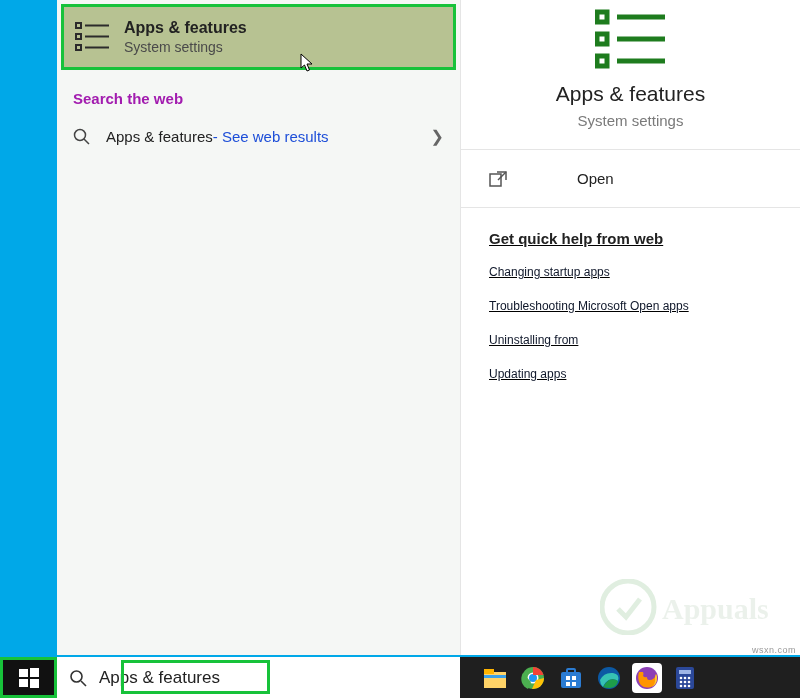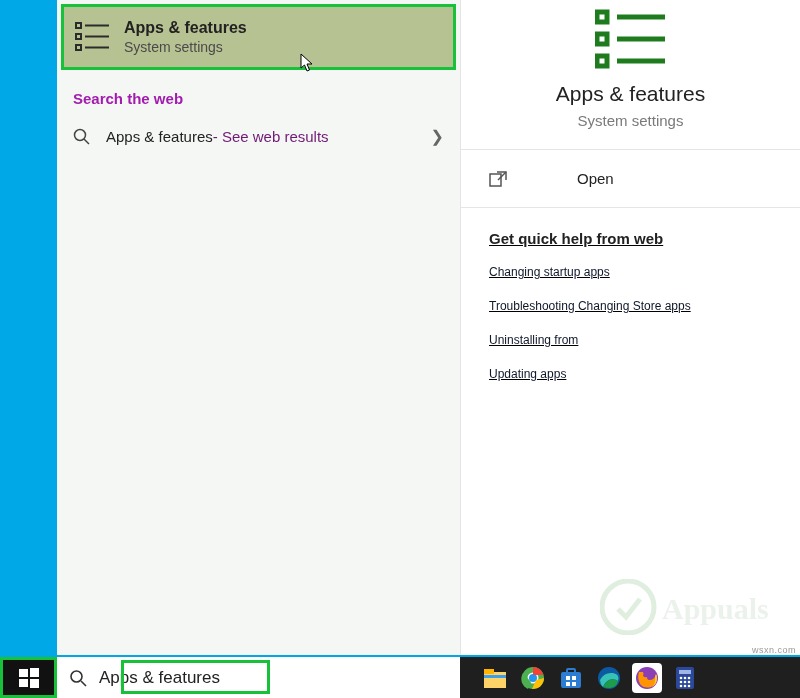"- See web results" .web-result .suffix { color: #701a75 -> #1d4ed8 }
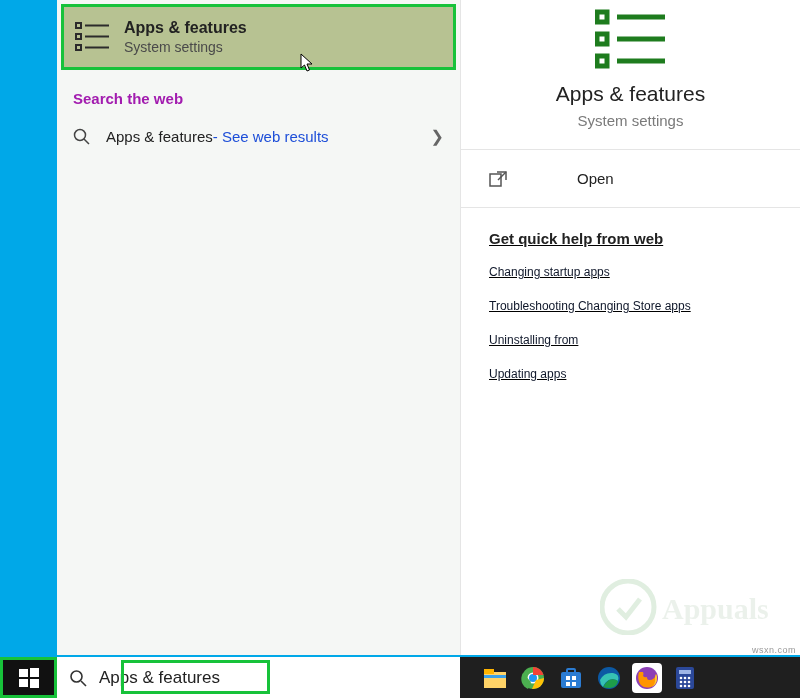"Troubleshooting Changing Store apps" div.help-link { text: Changing Store -> Microsoft Open }
